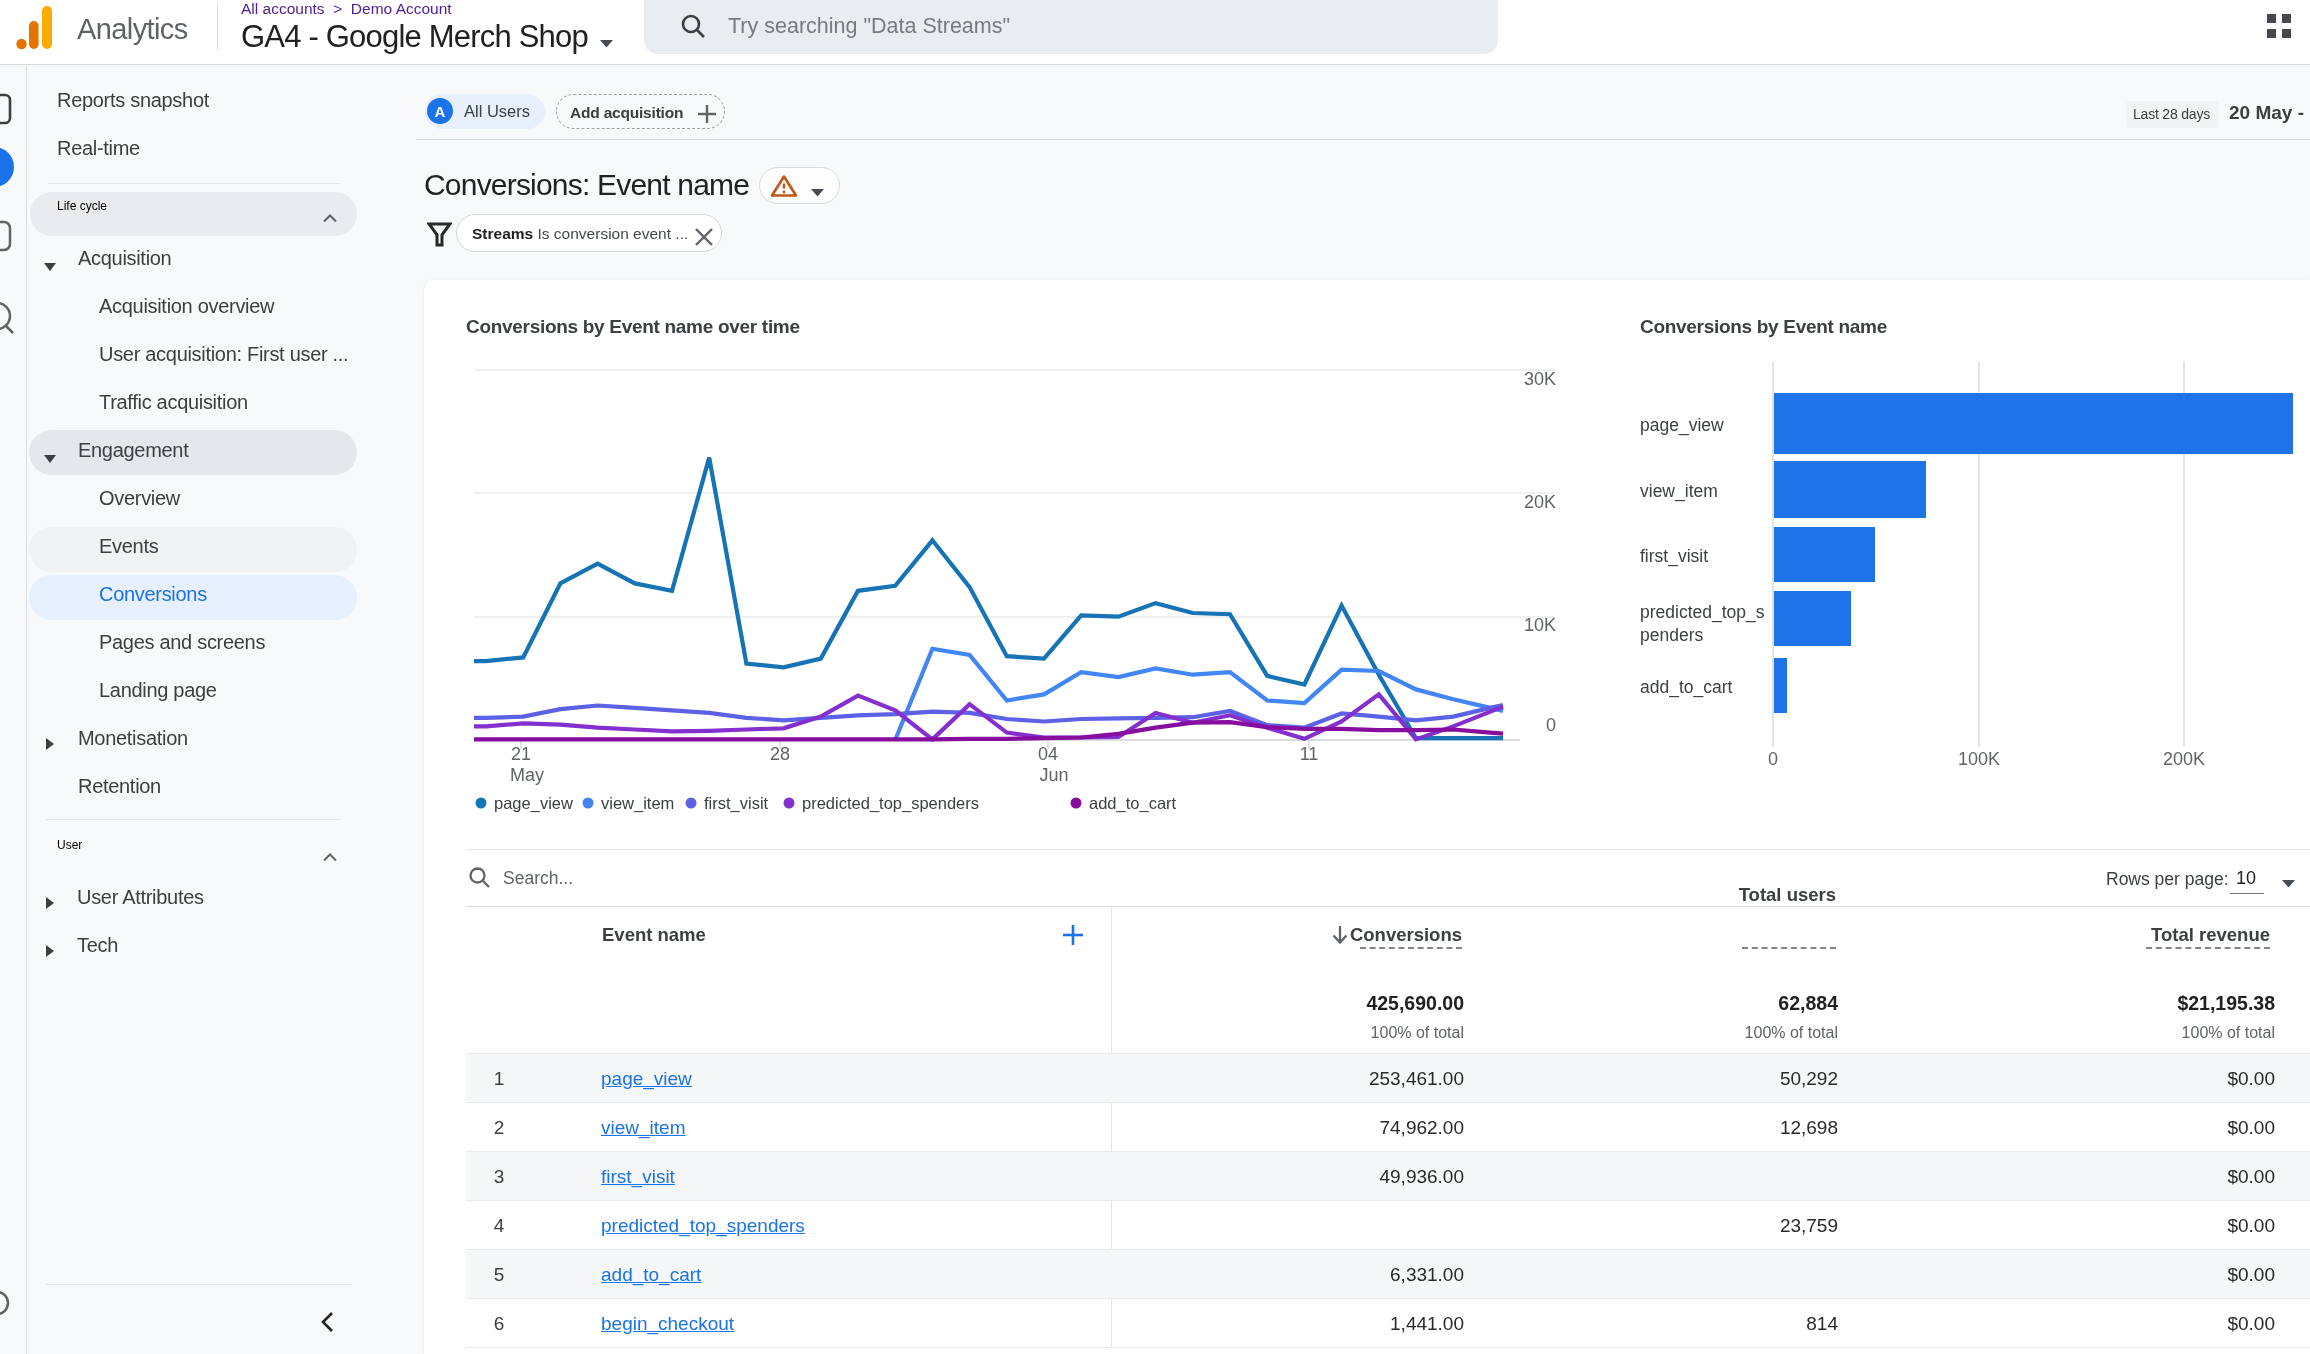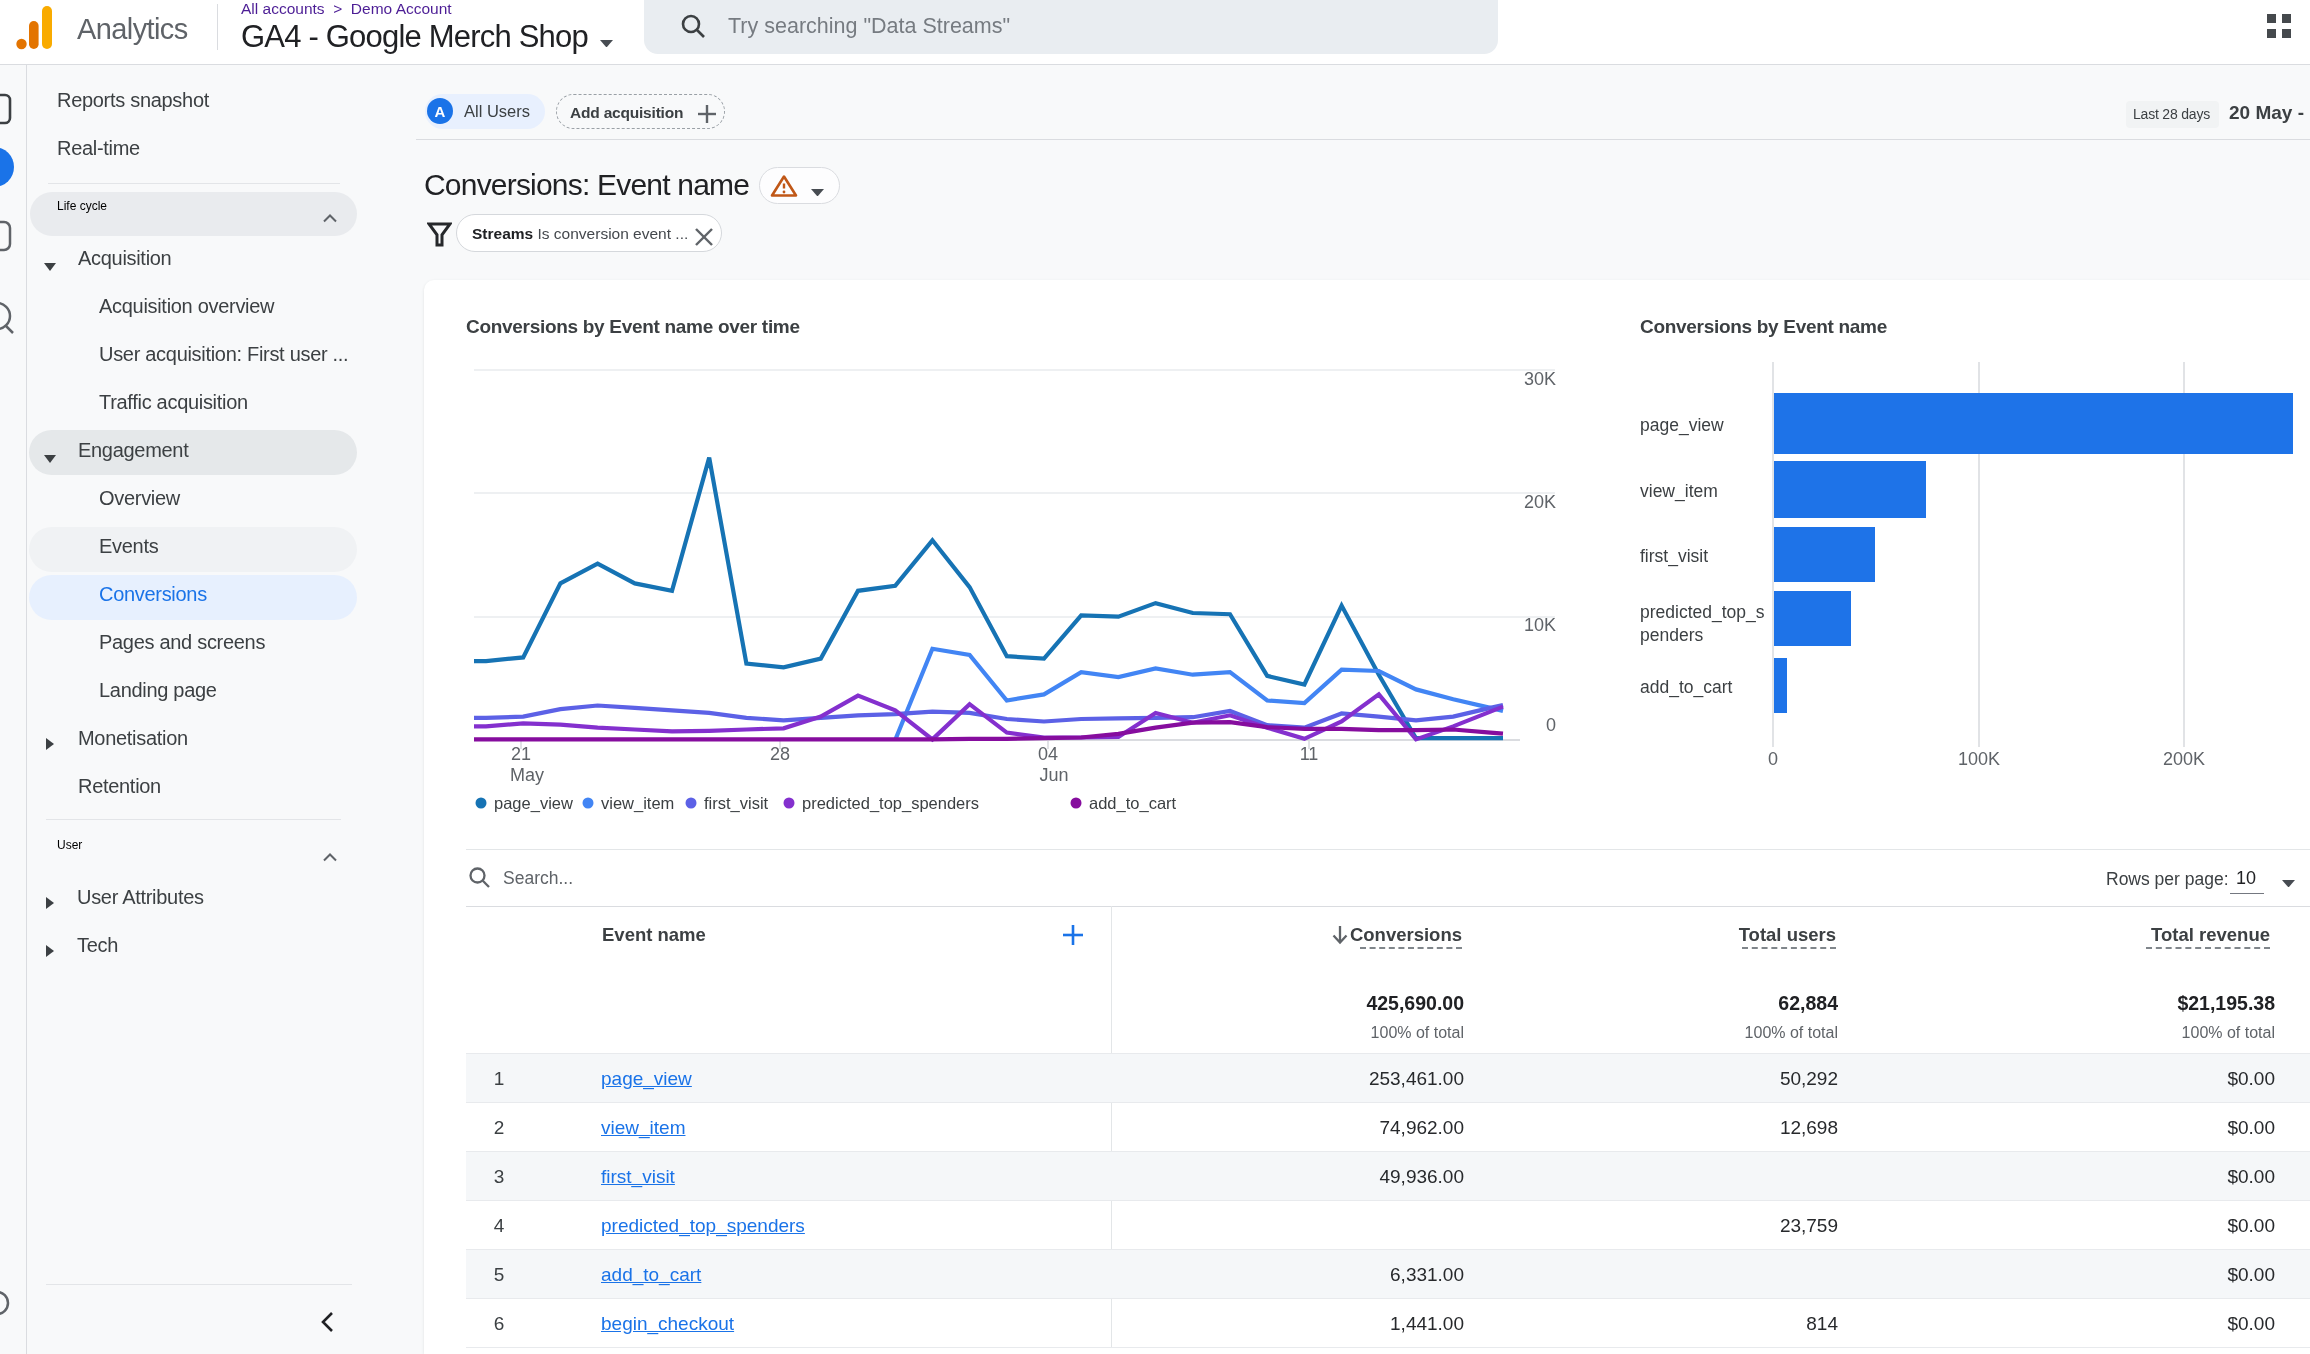"Total users" div.abs { top: 924px -> 884px }
